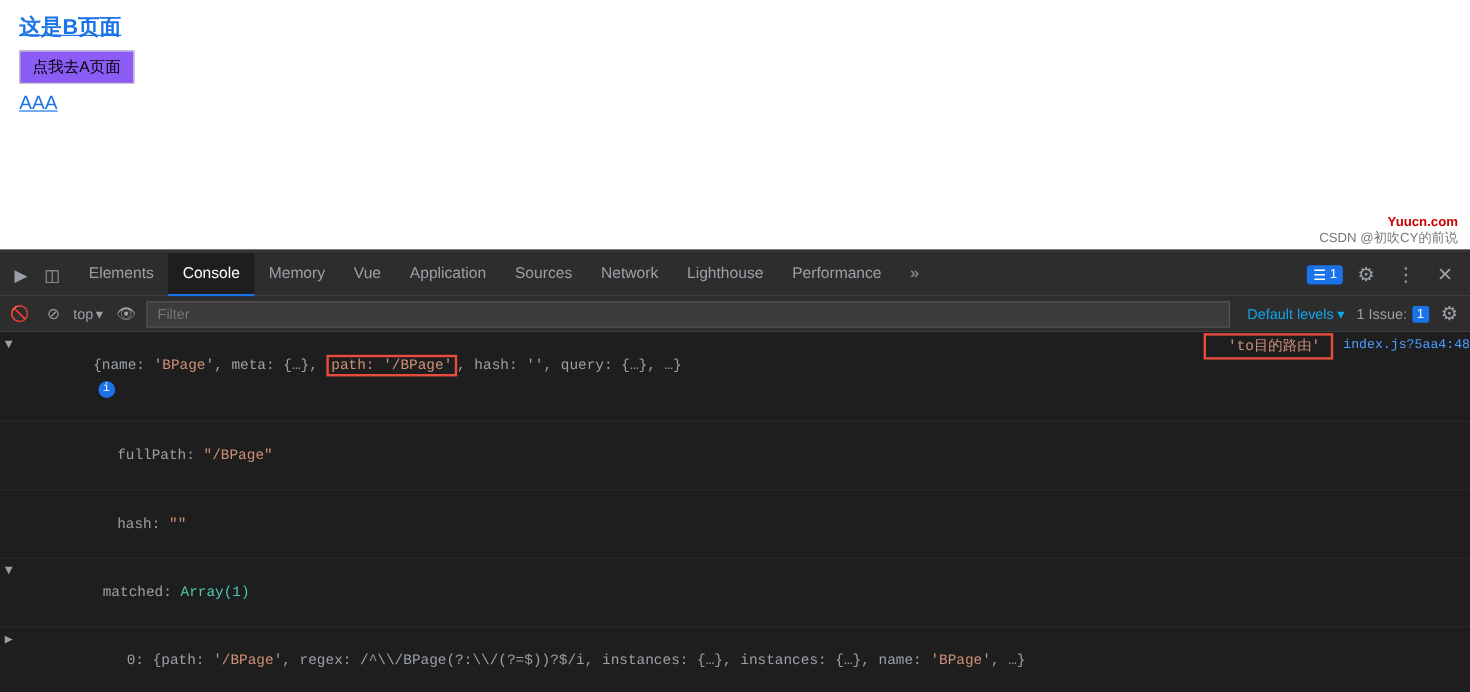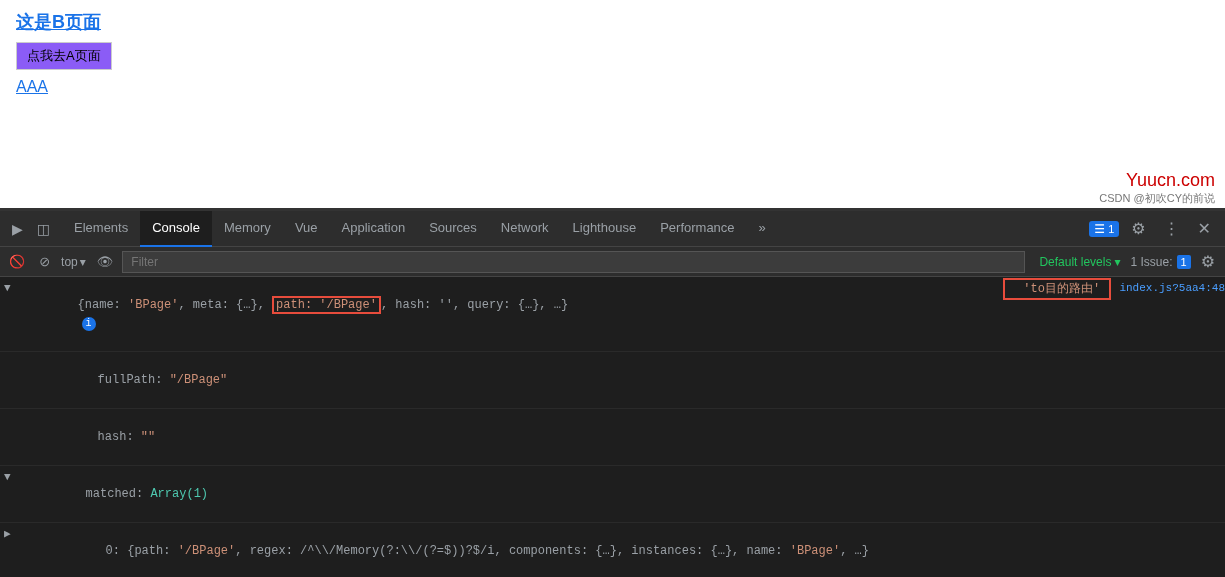"Yuucn.com" div { font-size: 18px -> 11px; font-weight: normal -> bold }
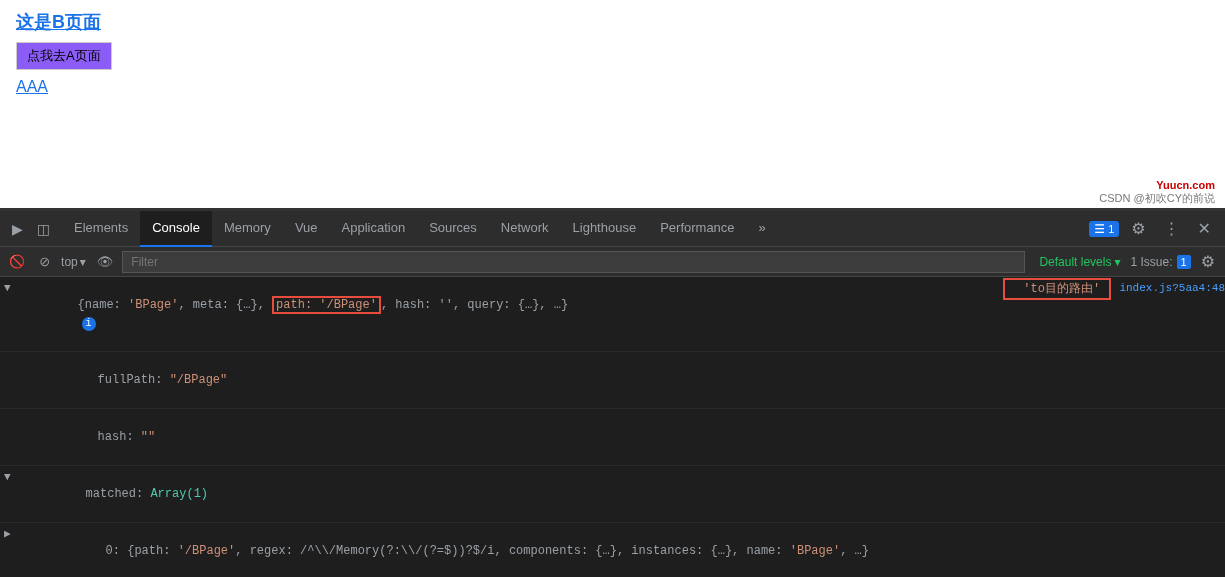"Default levels" .default-levels { color: #22c55e -> #0ea5e9 }
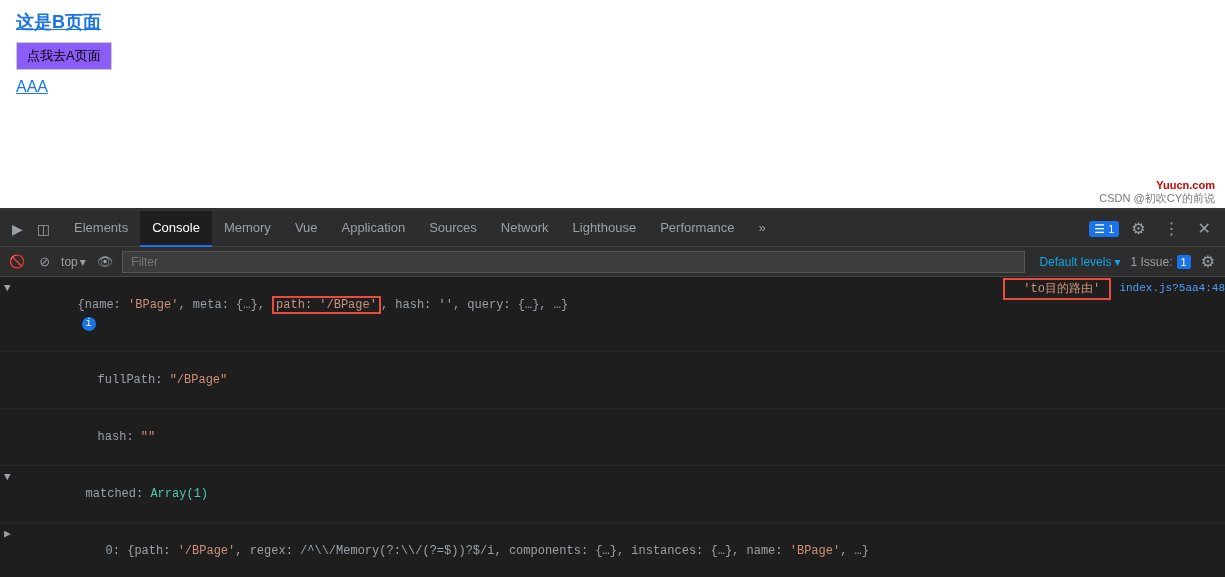", regex: /^\\/Memory(?:\\/(?=$))?$/i," span.key-normal { text: /Memory(?:\\/(?=$))?$/i, components -> /BPage(?:\\/(?=$))?$/i, instances }
